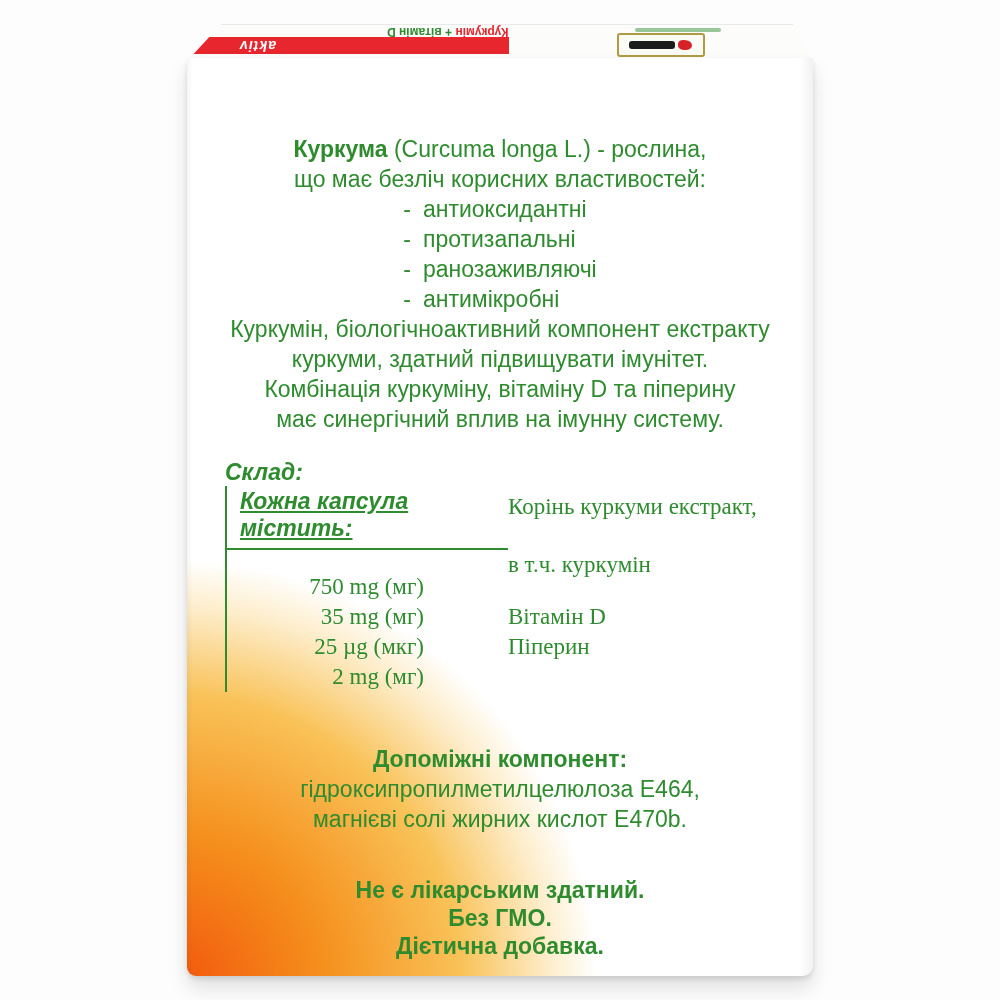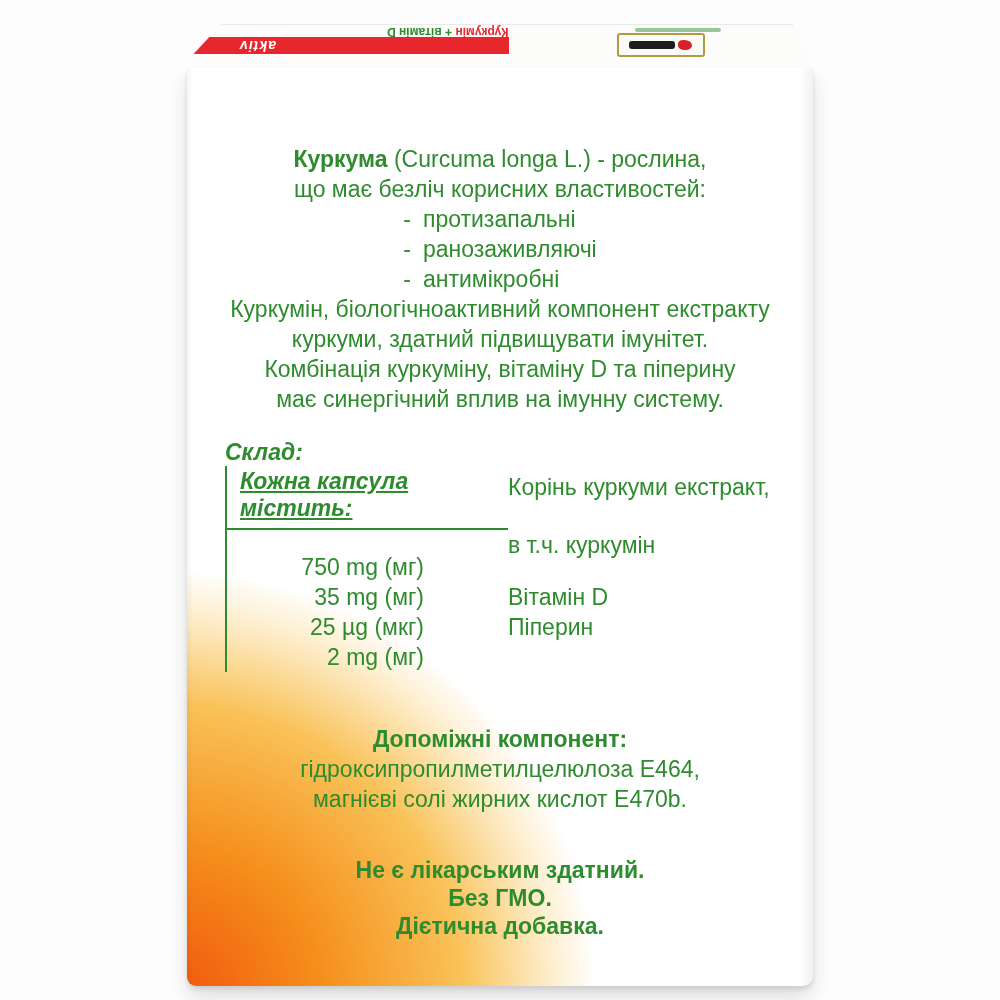"Куркума (Curcuma longa L.) -" .face { top: 68px -> 58px }
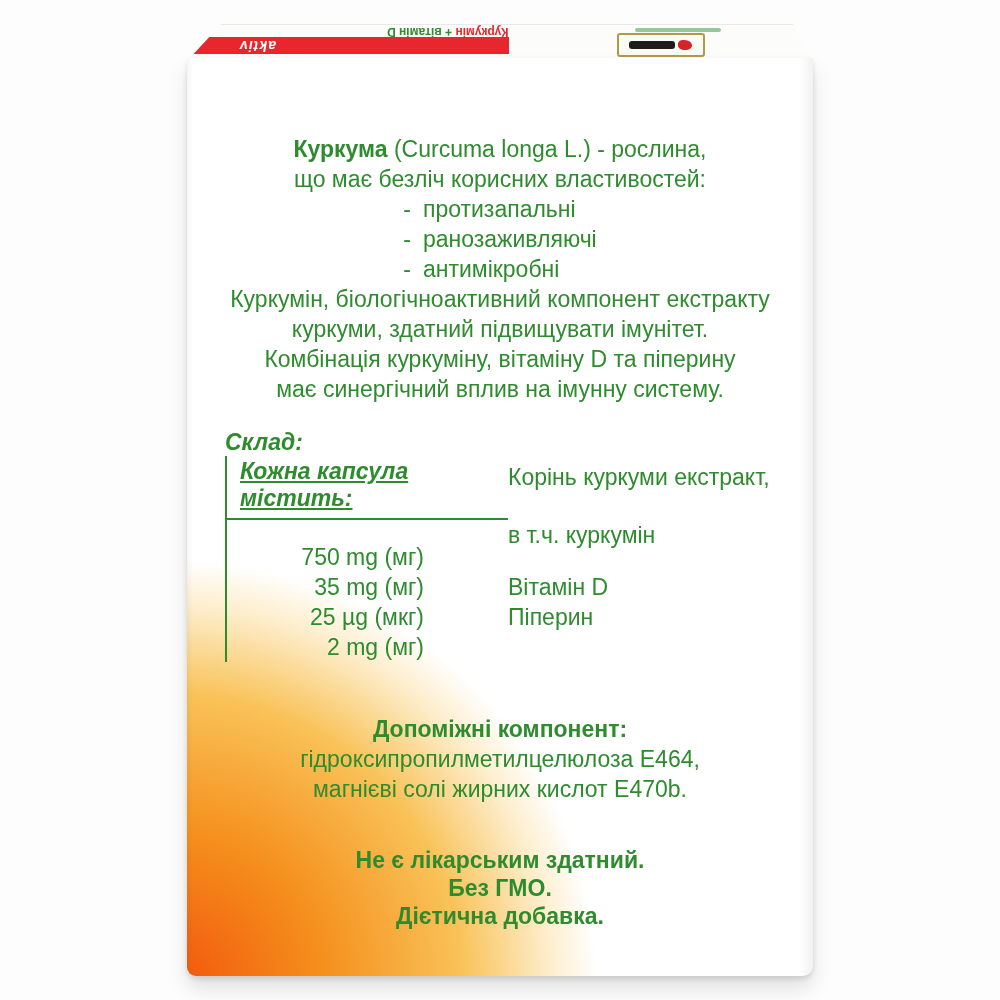"- антиоксидантні" div { html: none -> <div><span>-</span><span>антиоксидантні</span></div> }
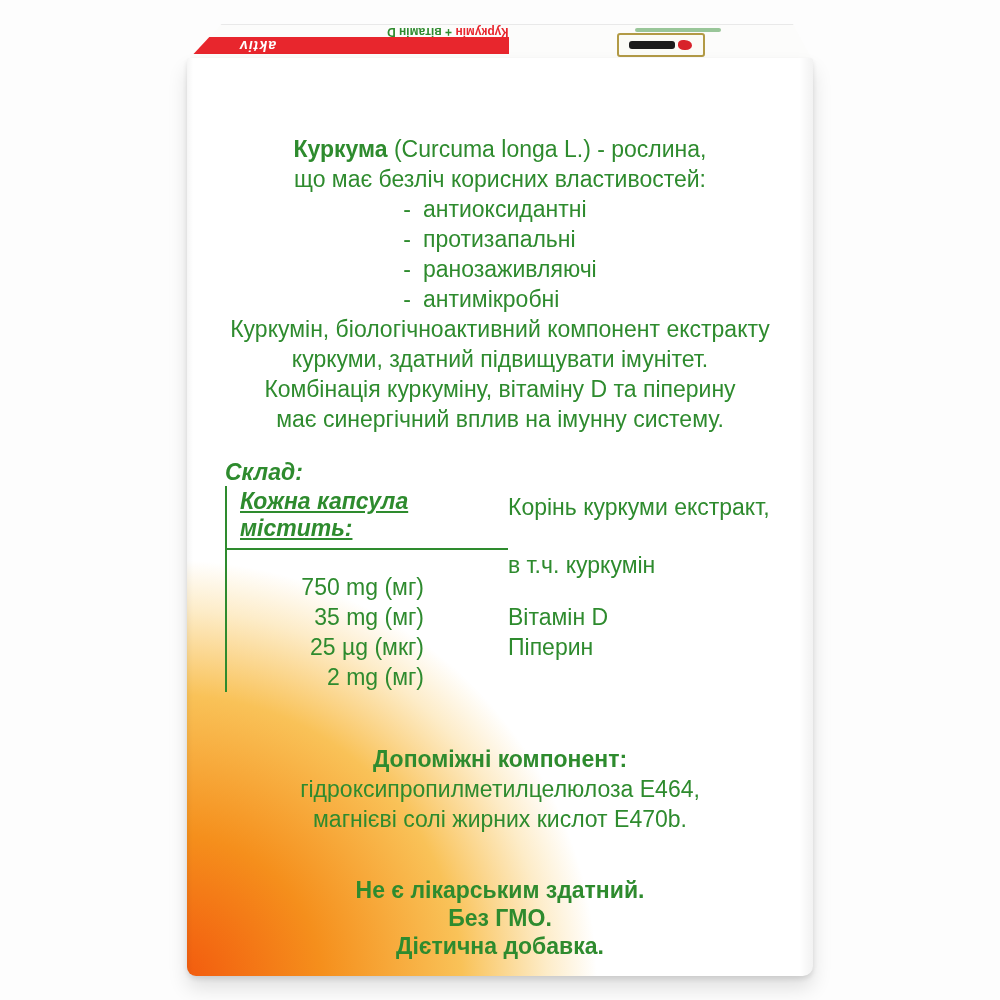"Корінь куркуми екстракт," .td { font-family: none -> Liberation Serif, serif }
